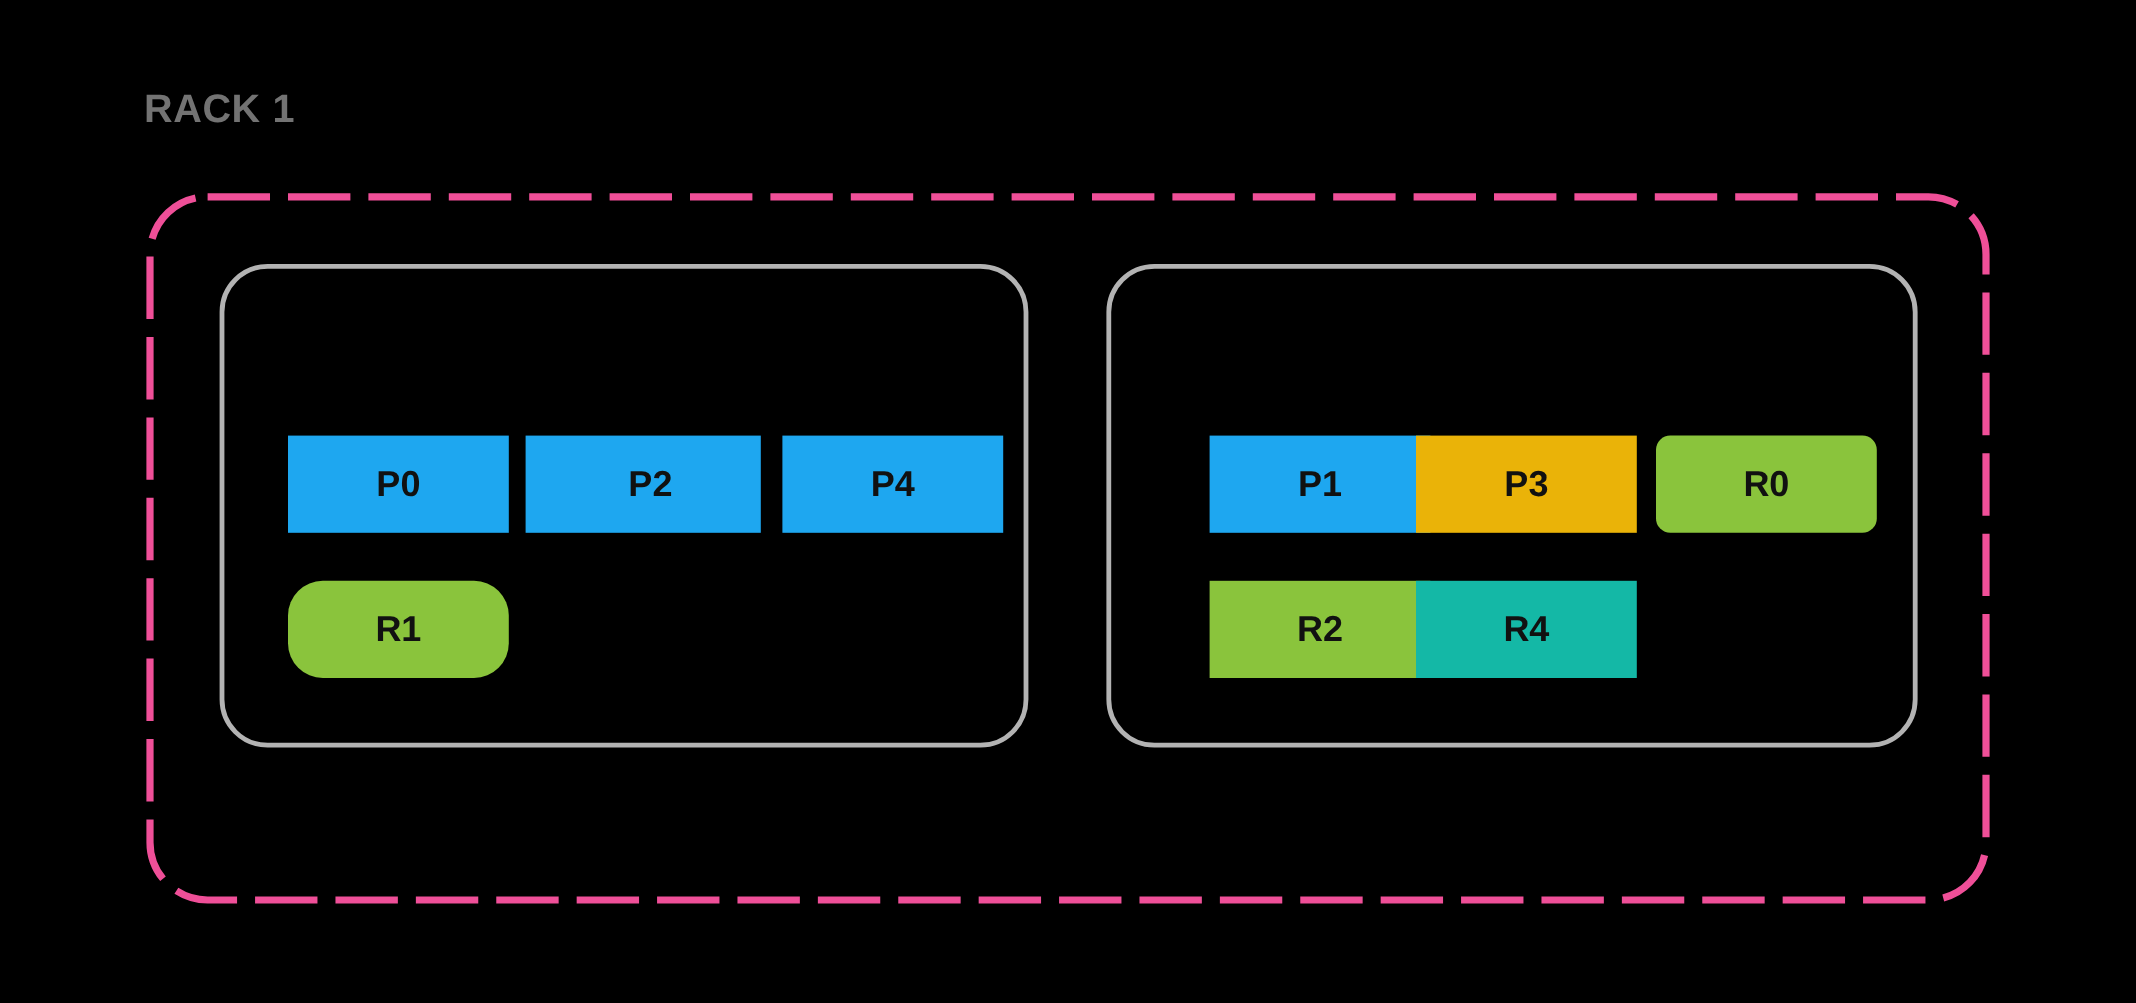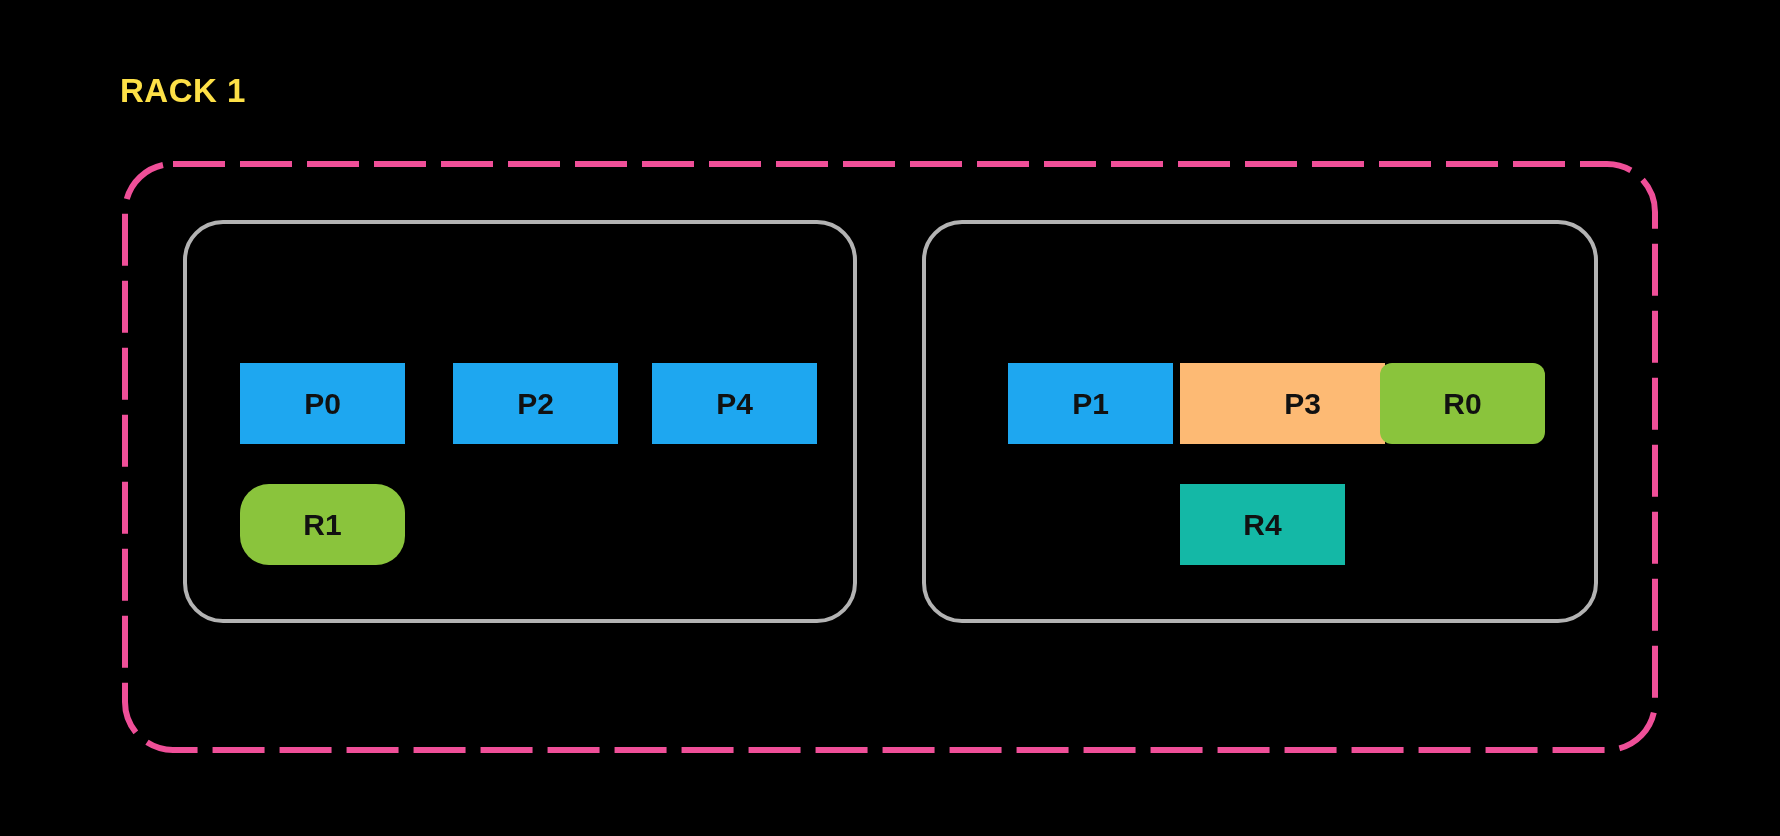"RACK 1" div.rack-label { color: #fde047 -> #737373 }
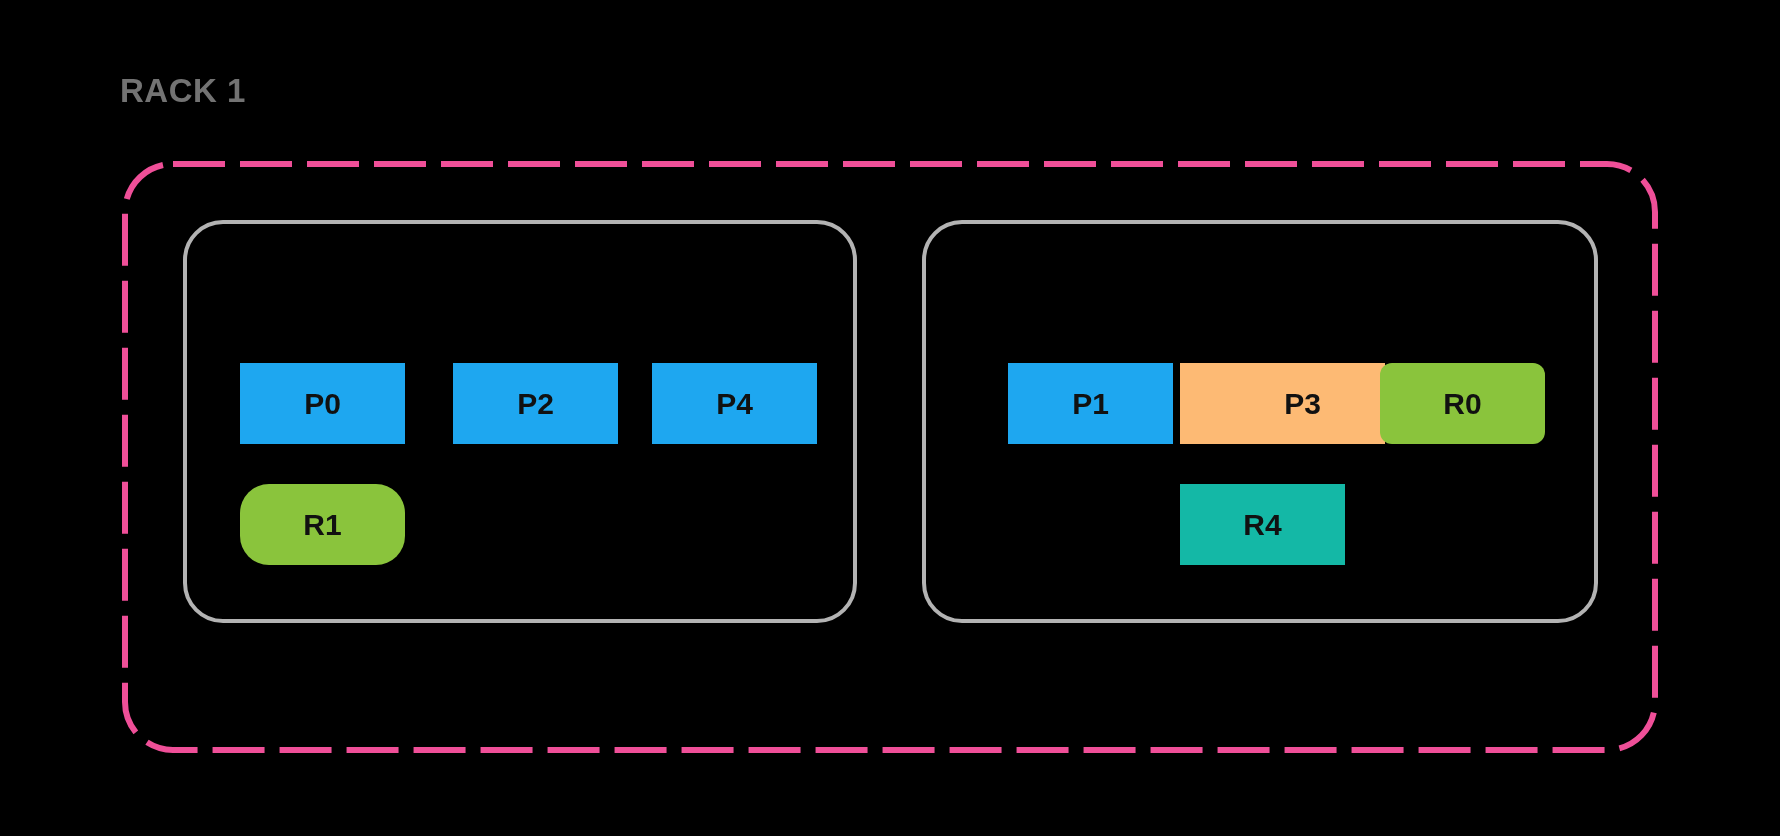"P0" .node { width: 165px -> 184px }
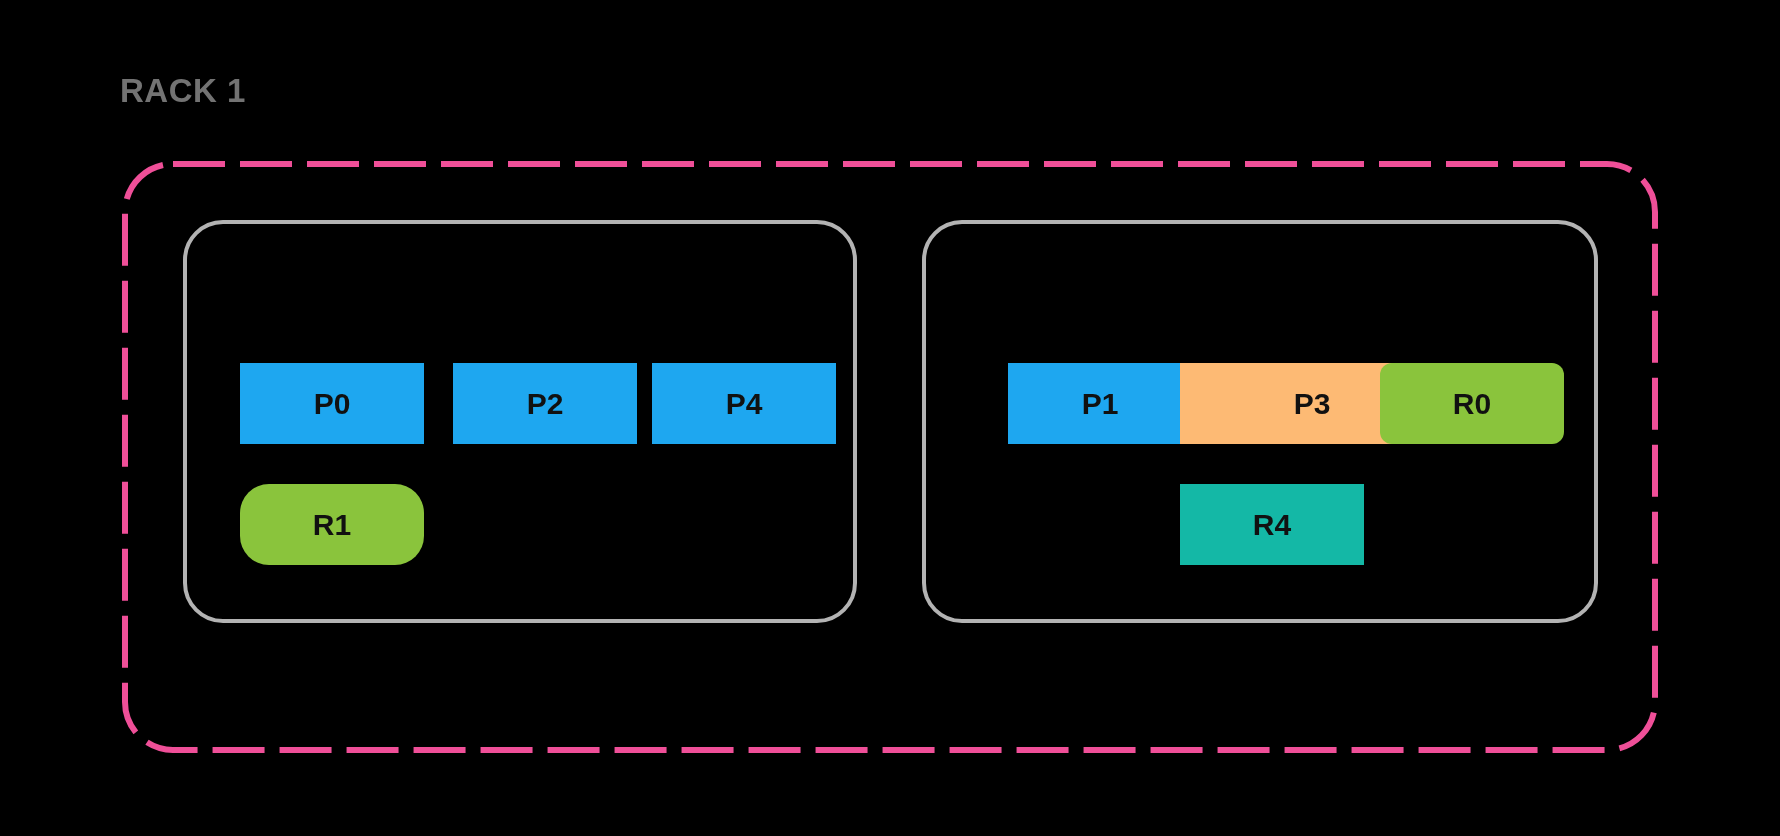"P2" .col-b { left: 453px -> 438px; padding-left: none -> 12px }
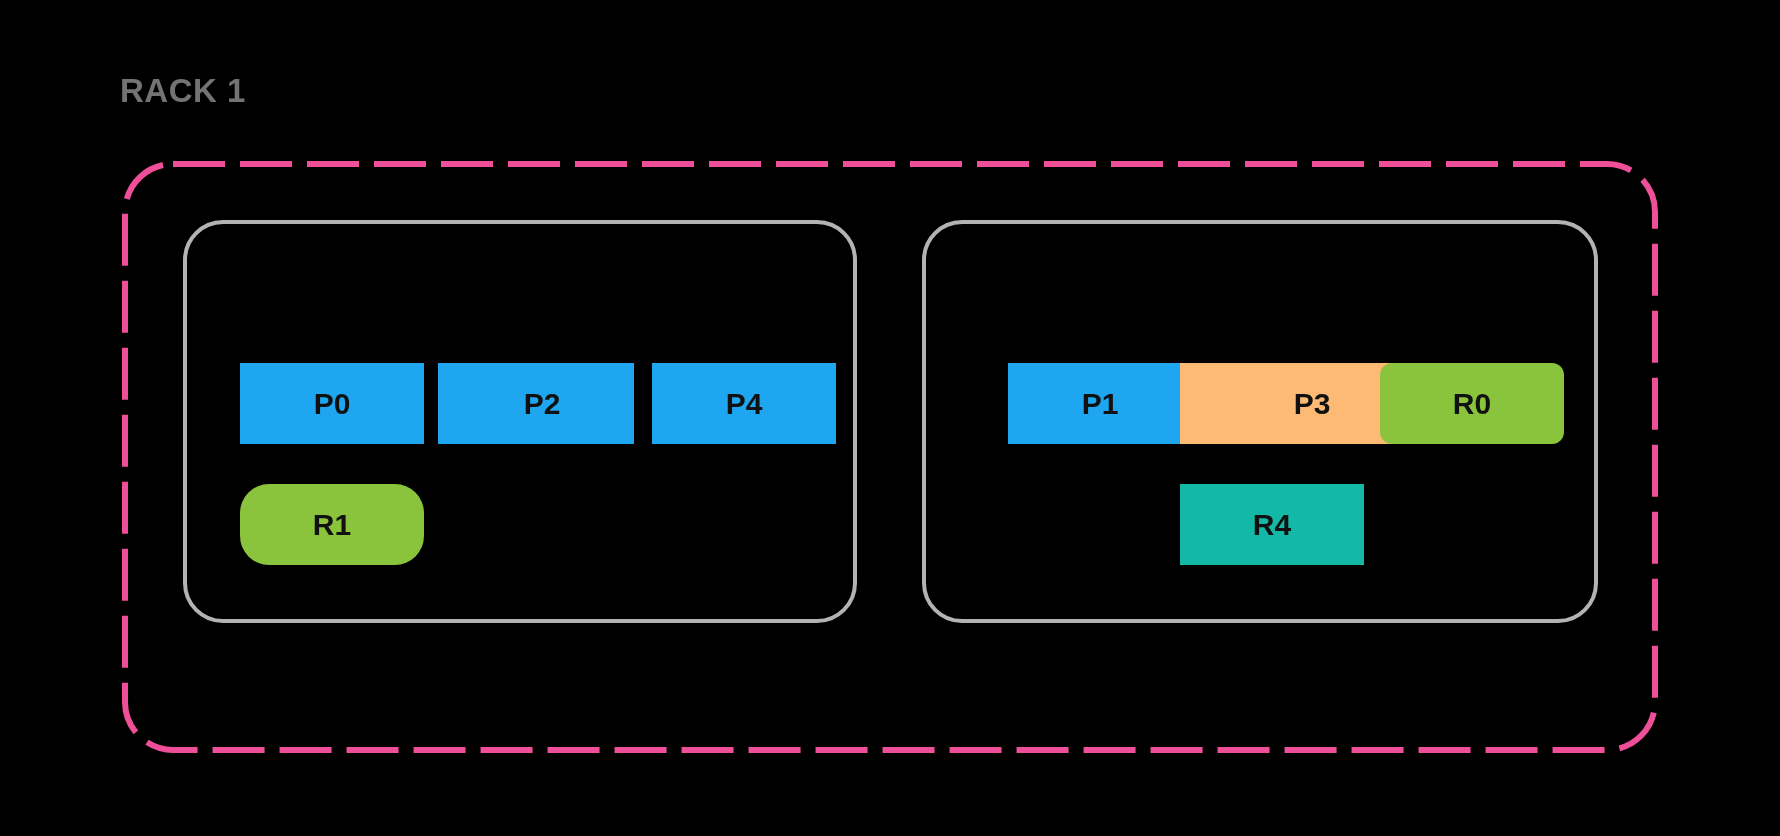"P3" div.node { background-color: #fdba74 -> #eab308; padding-left: 40px -> none }
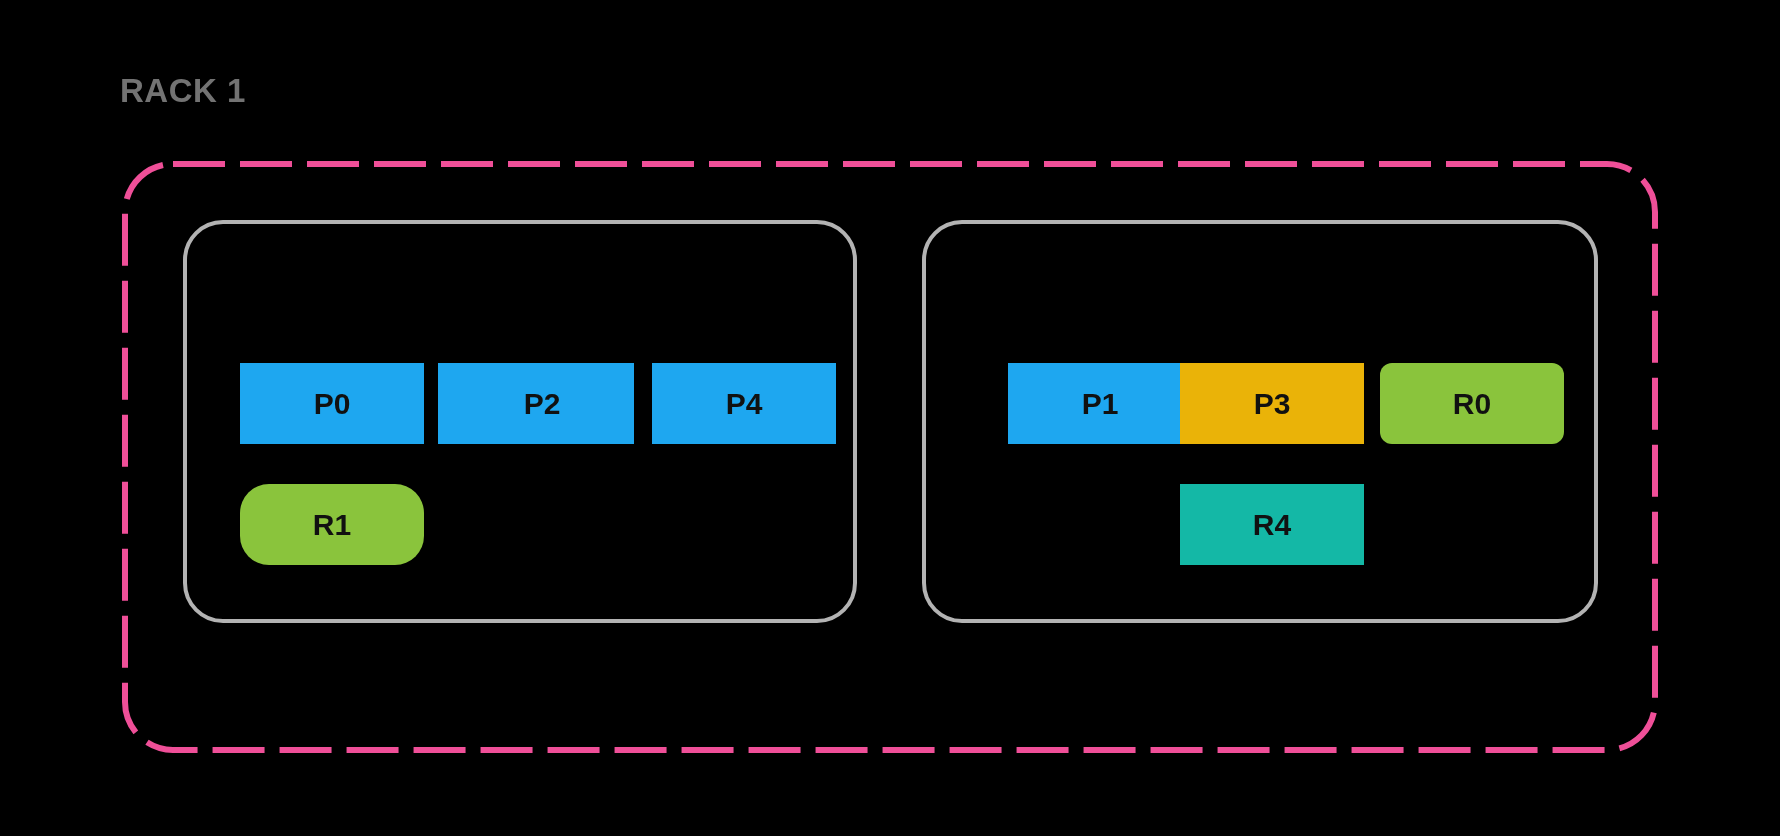"R2" div.node { html: none -> <div>R2</div> }
